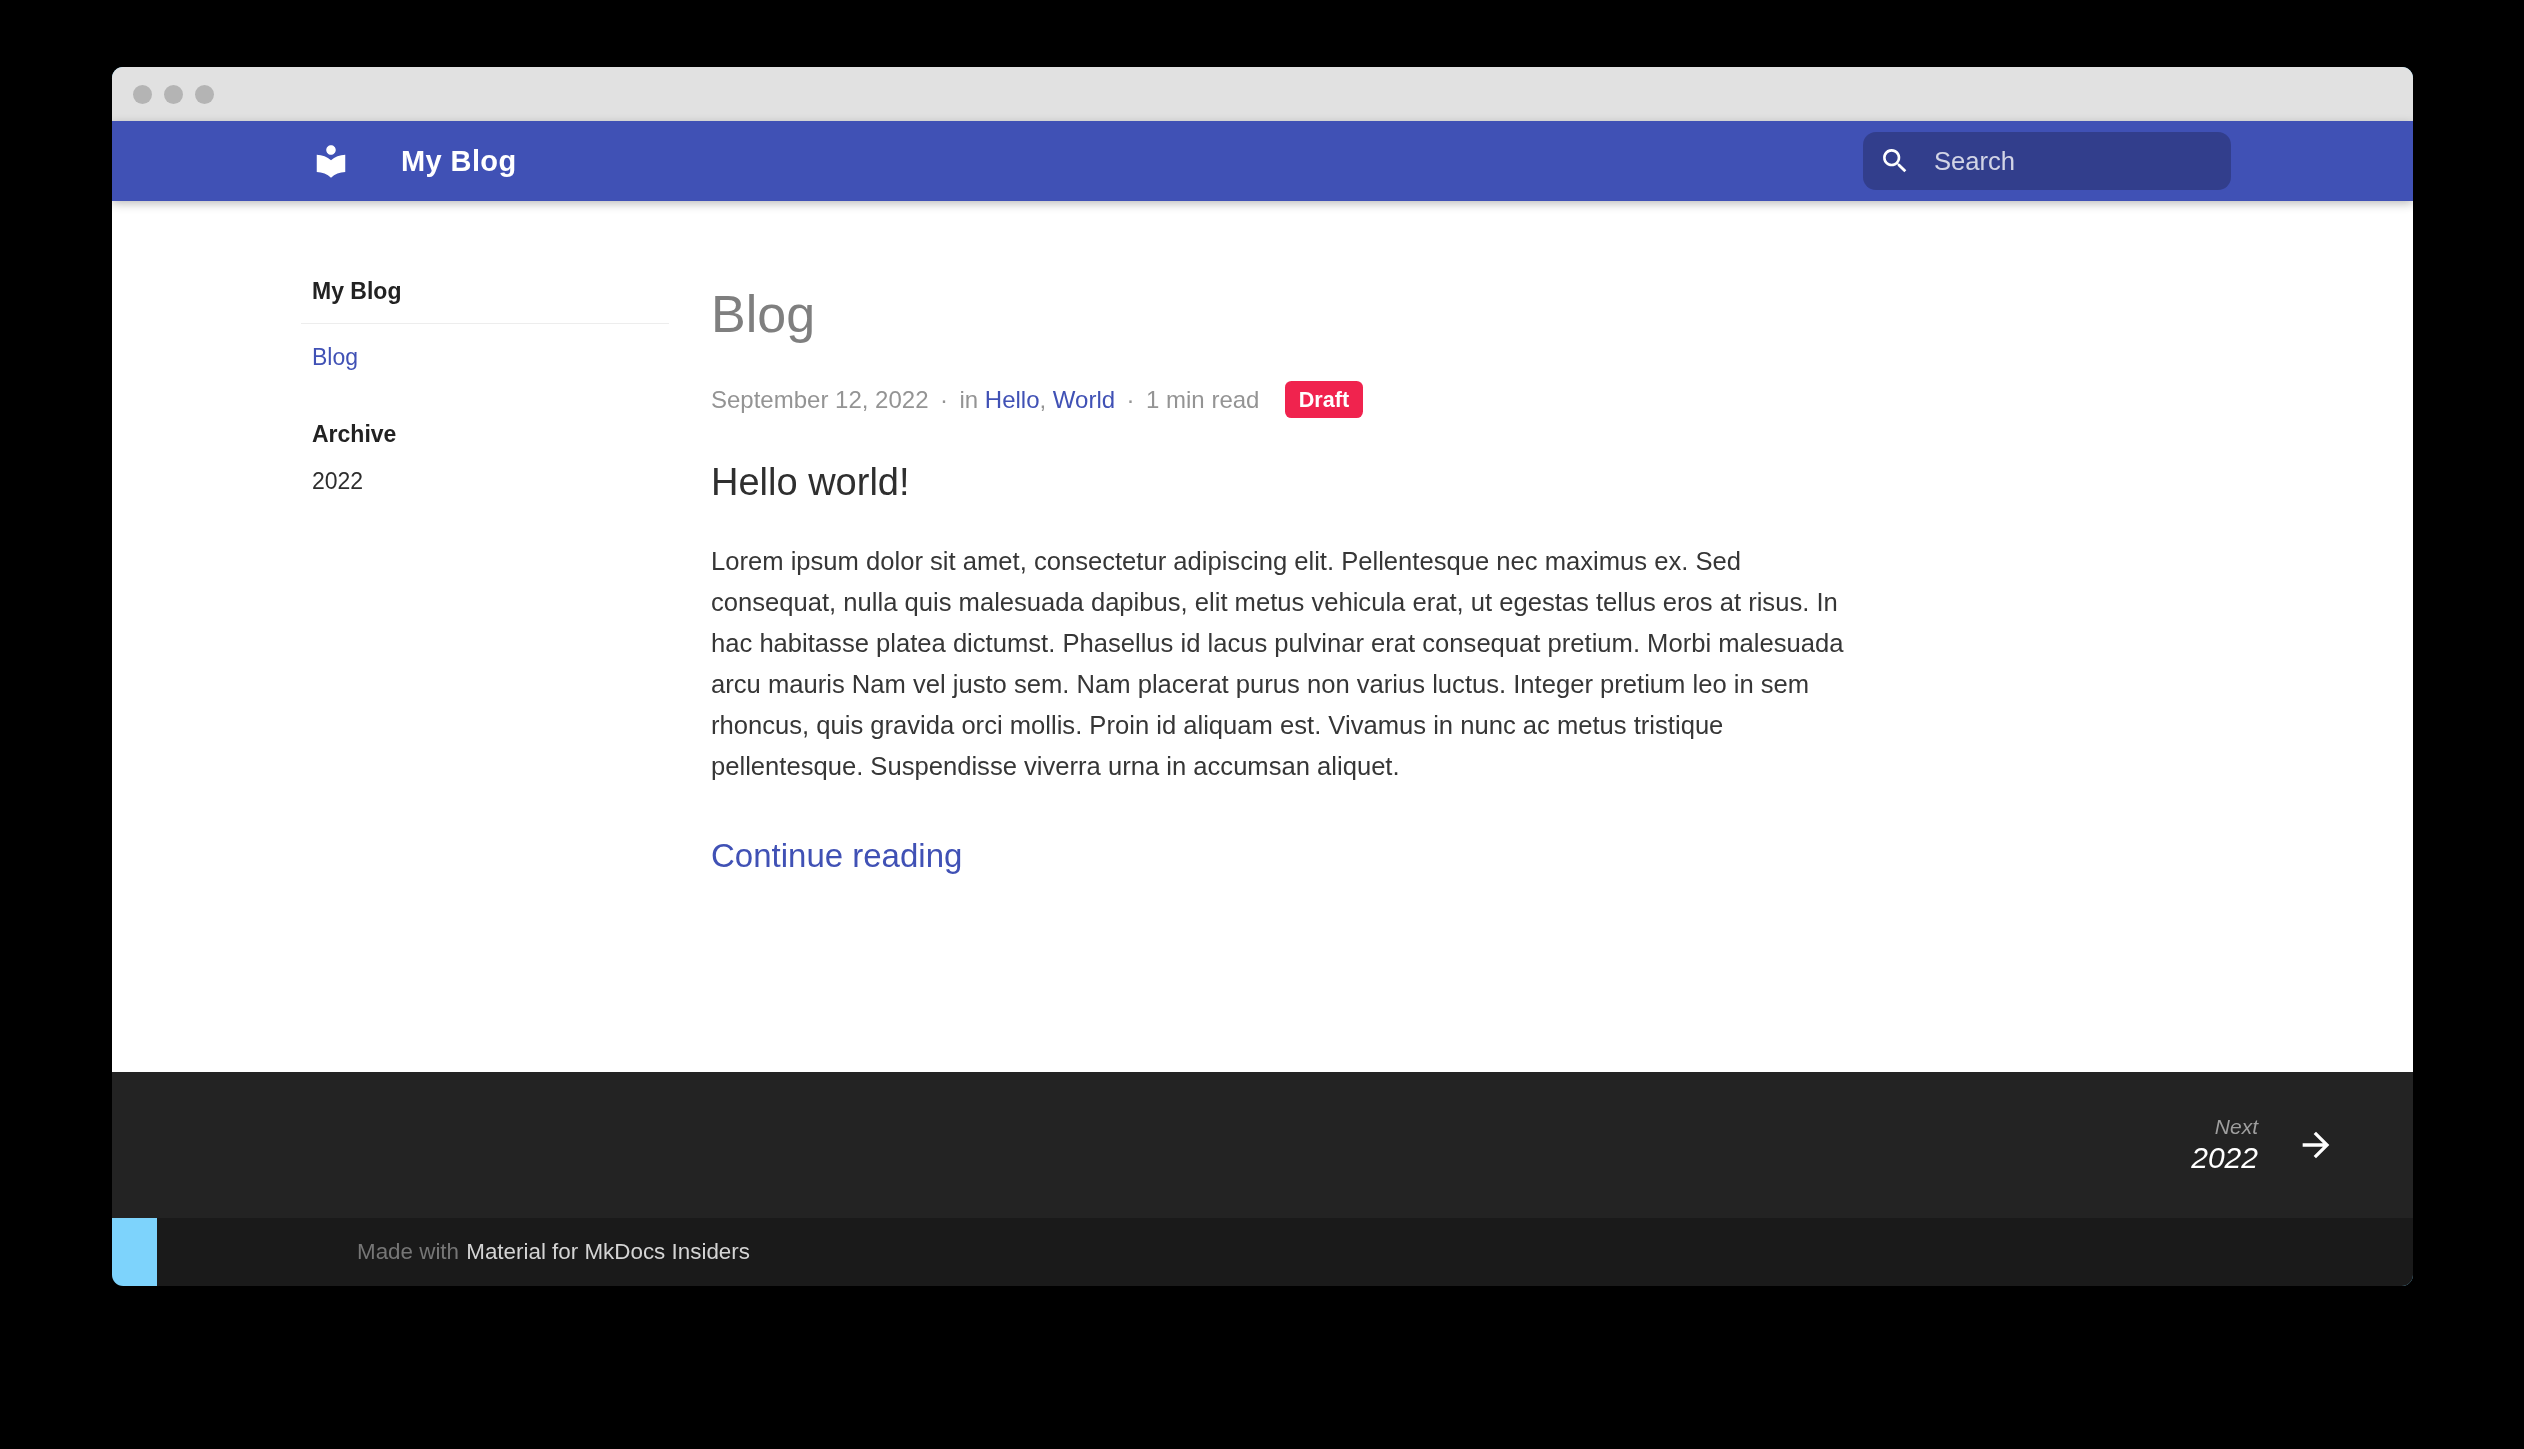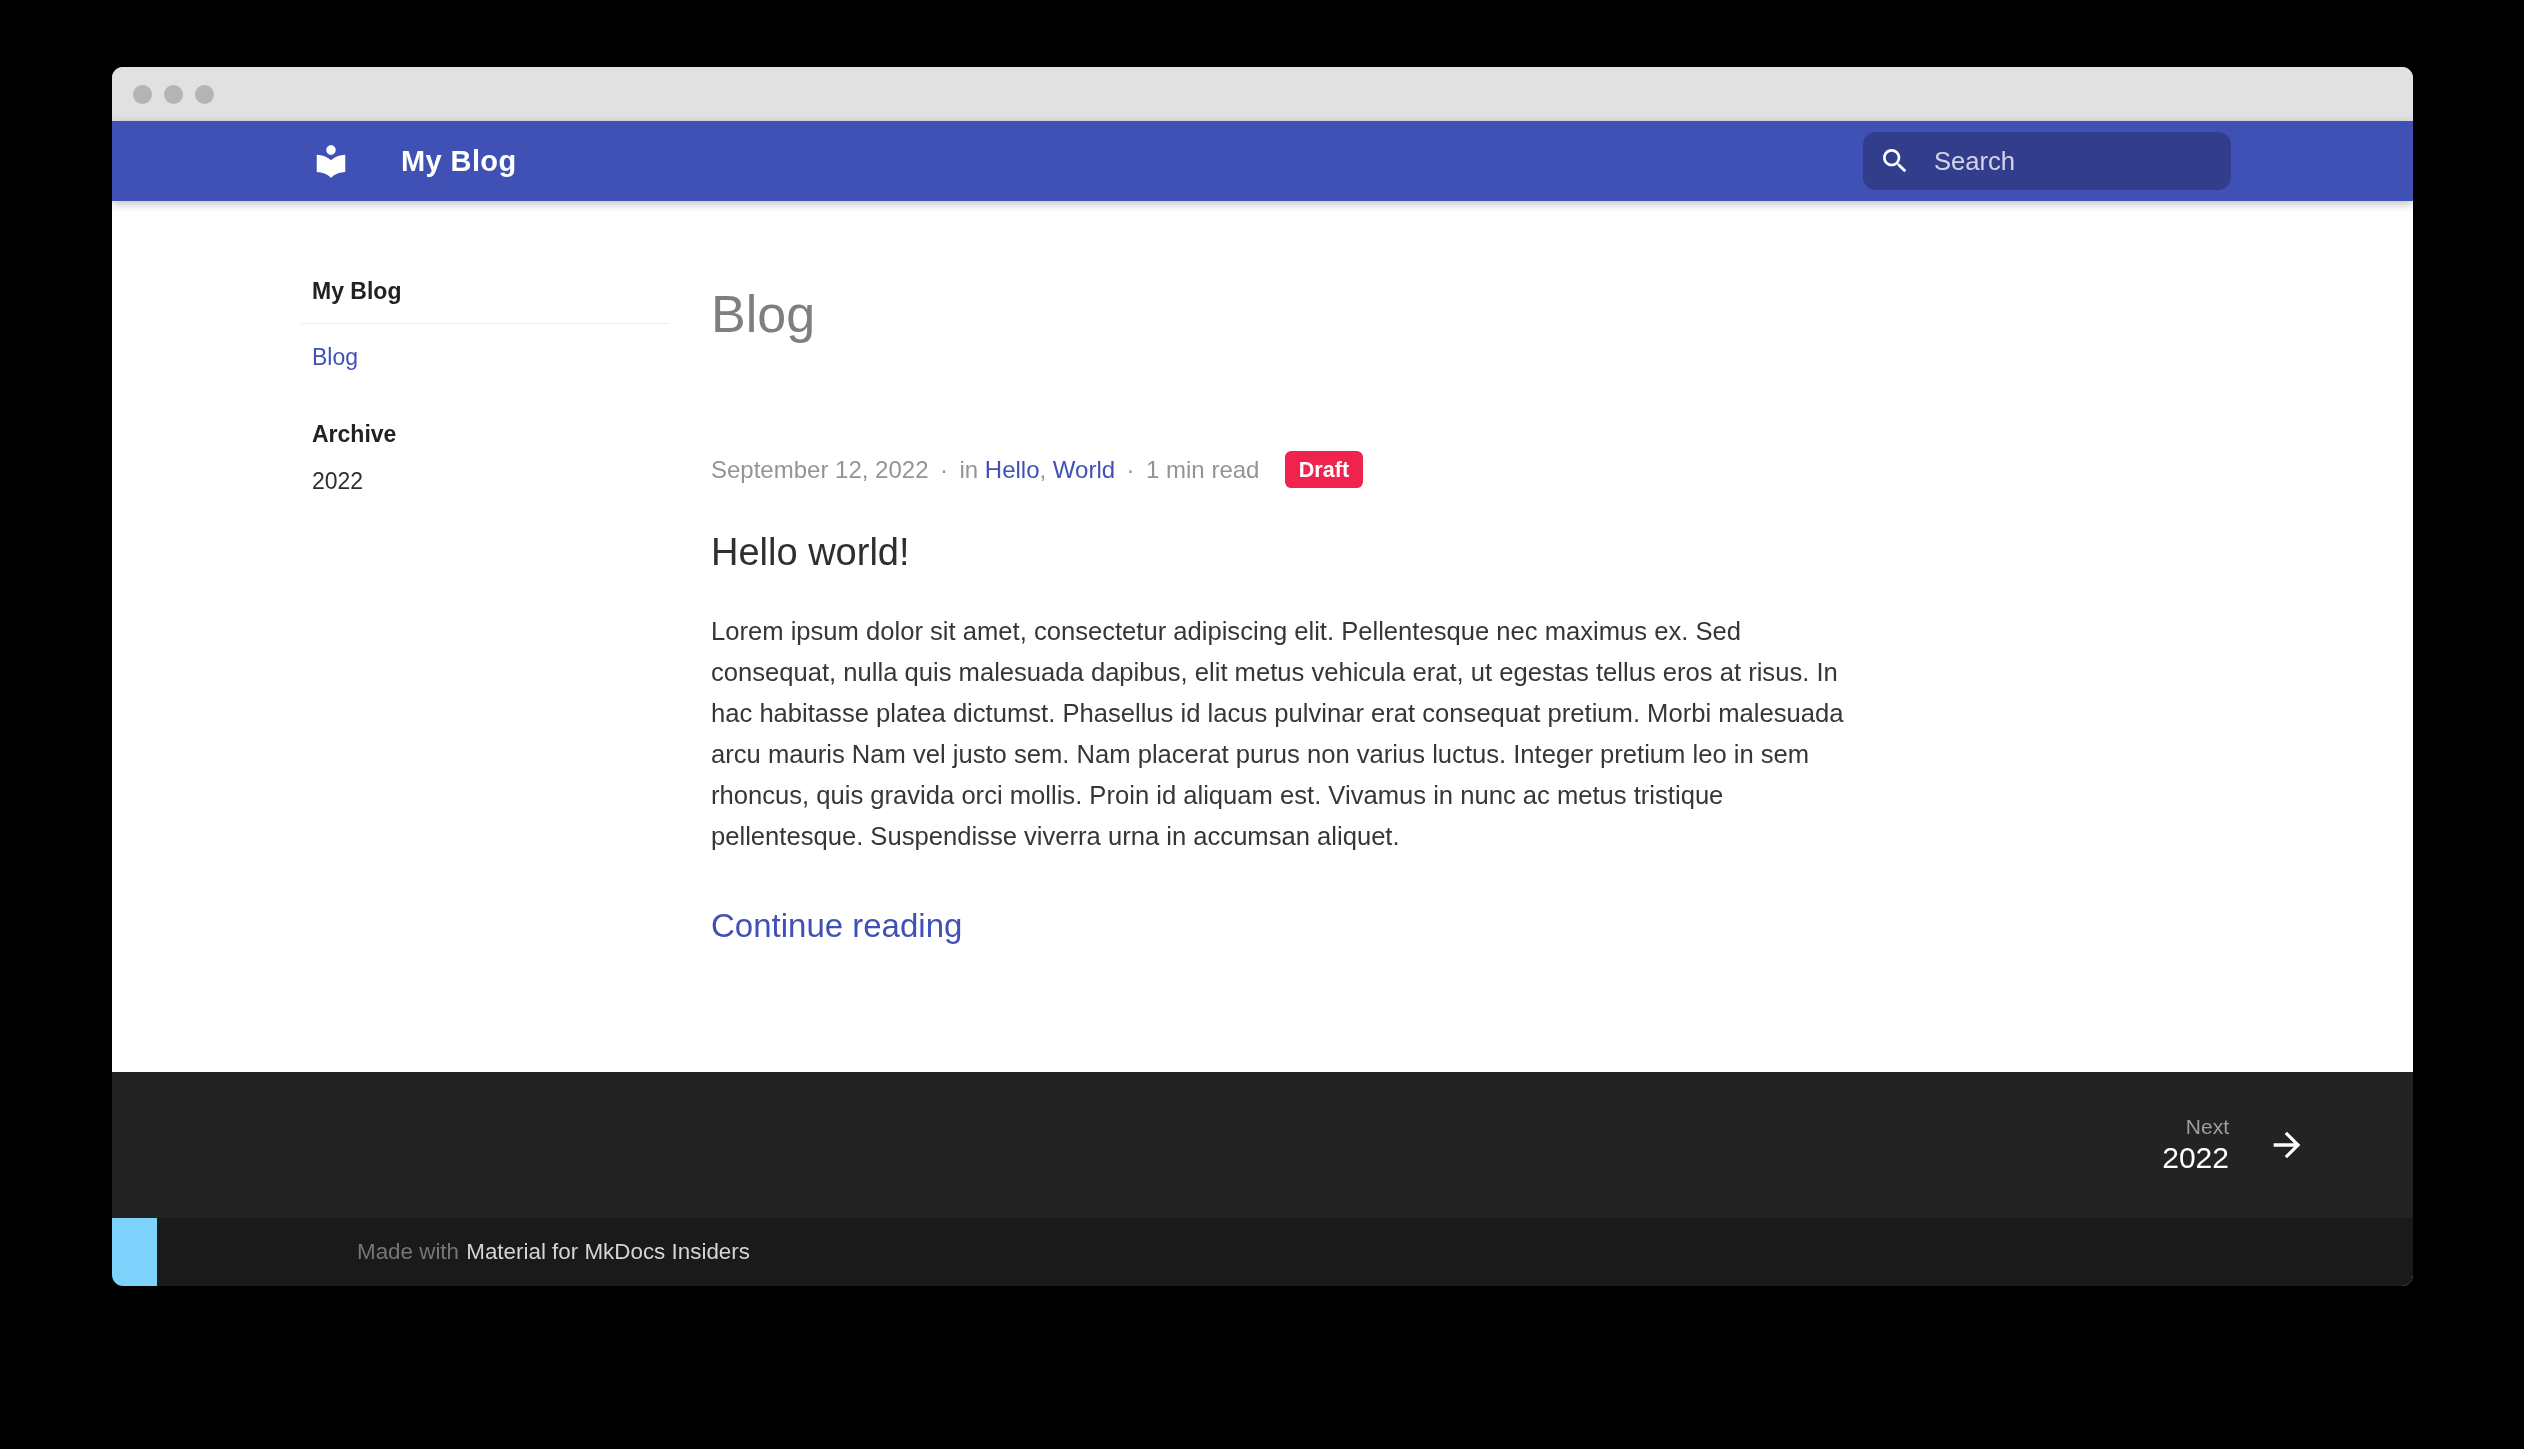"September 12, 2022 · in" .post-meta { margin-top: 107px -> 37px }
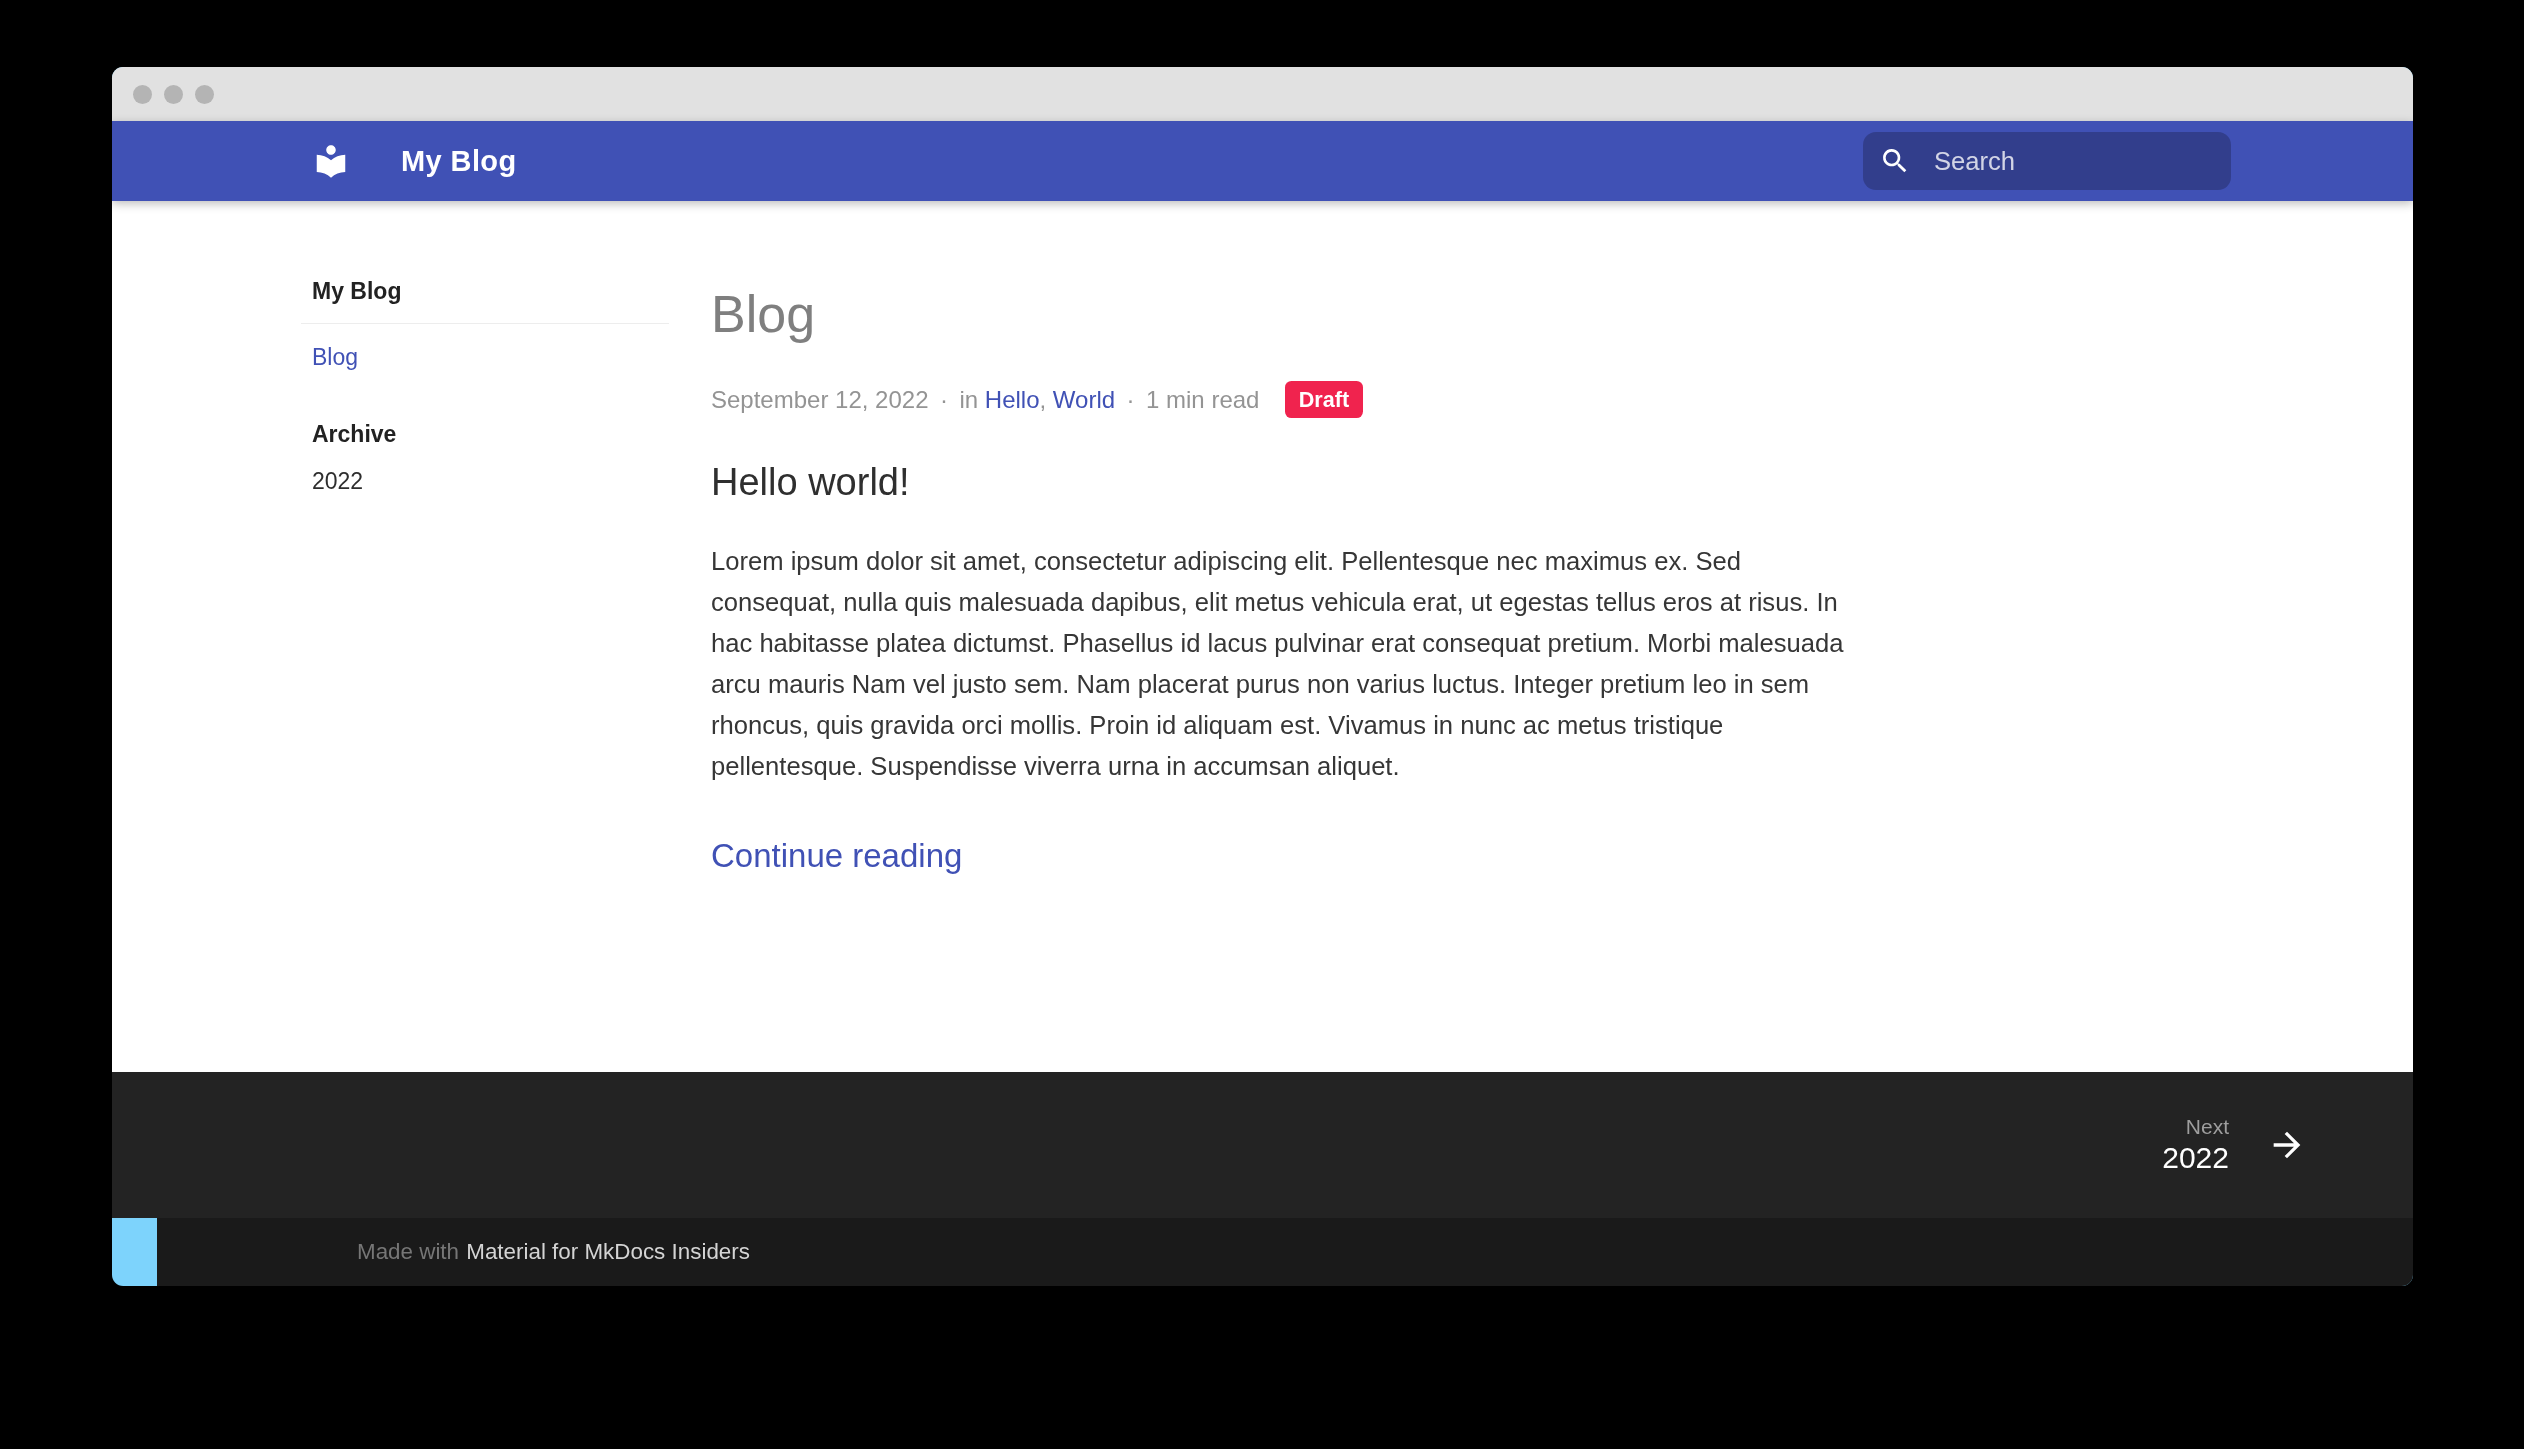"Next" .footer-nav { font-style: none -> italic; padding-right: 106px -> 77px }
